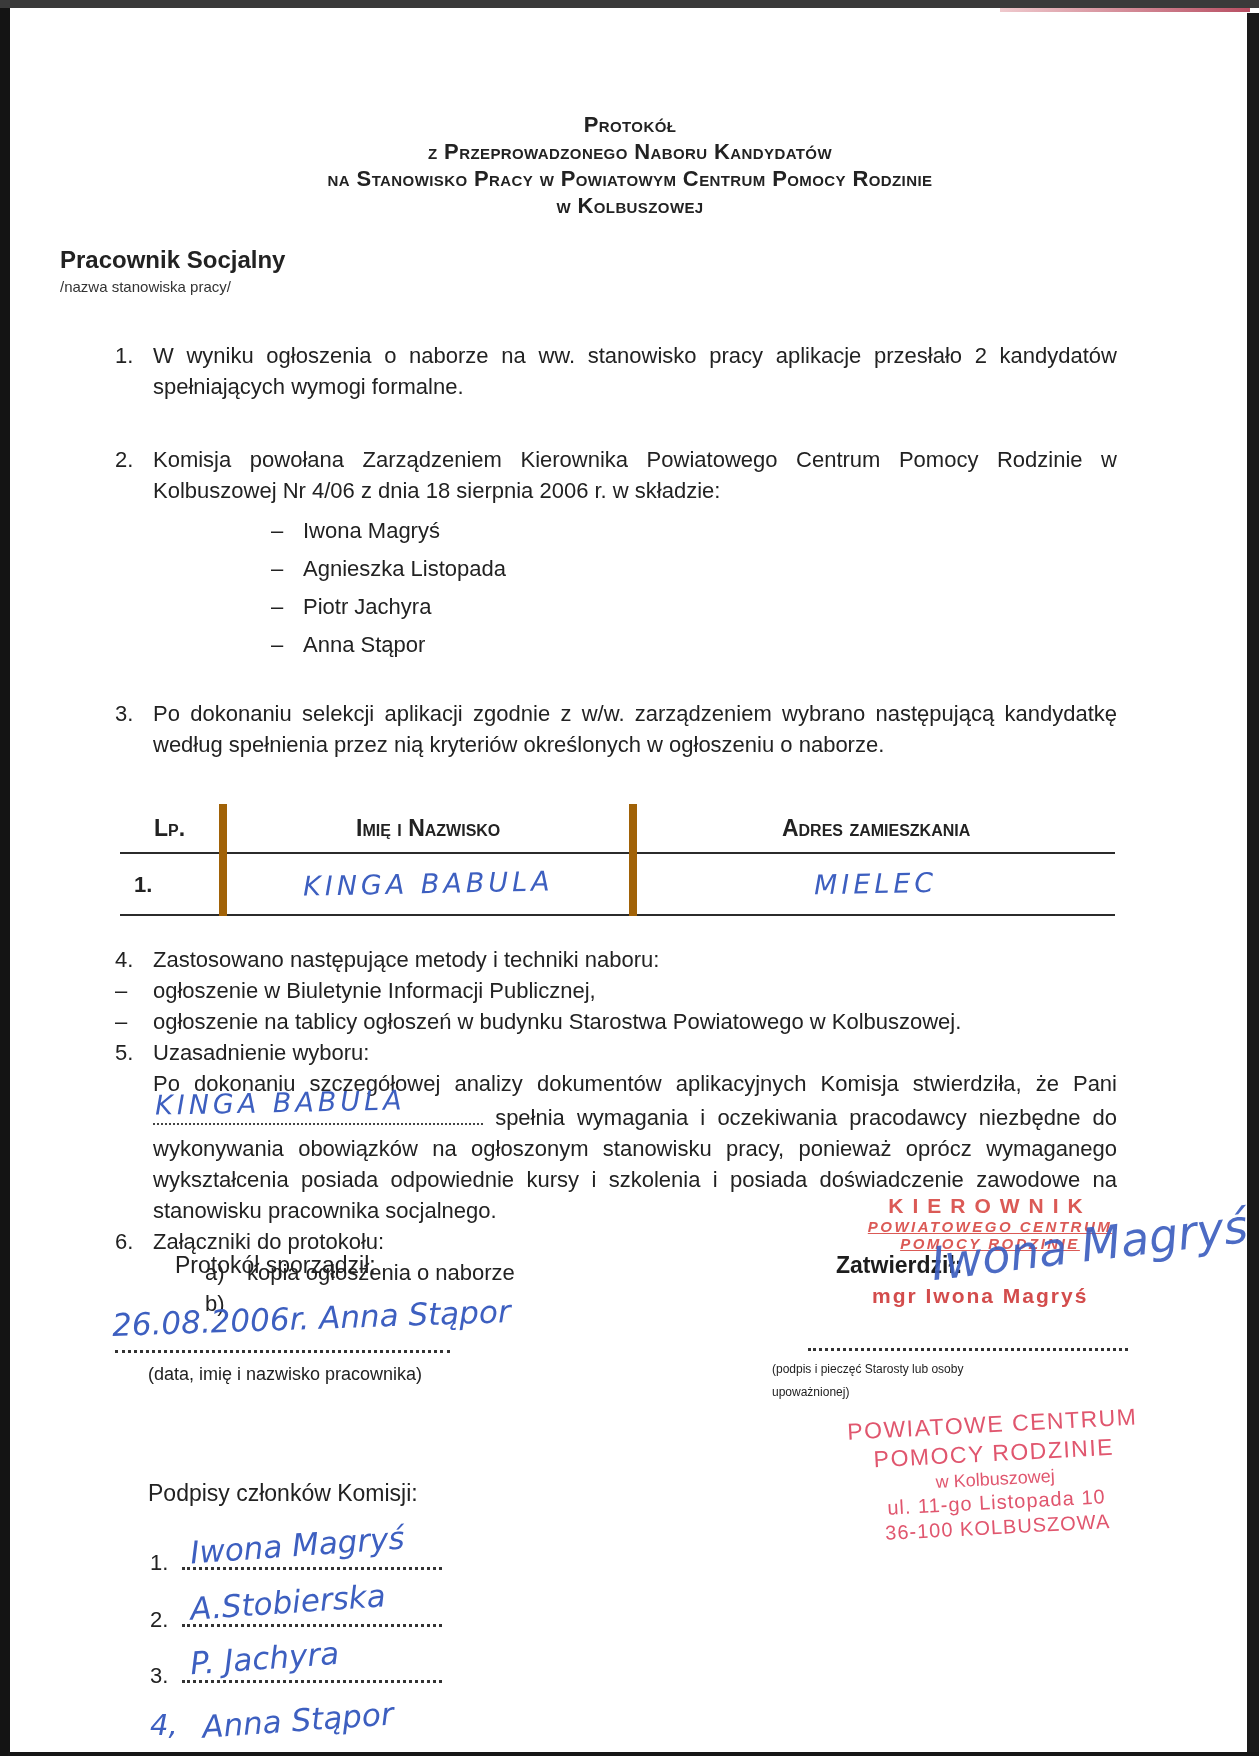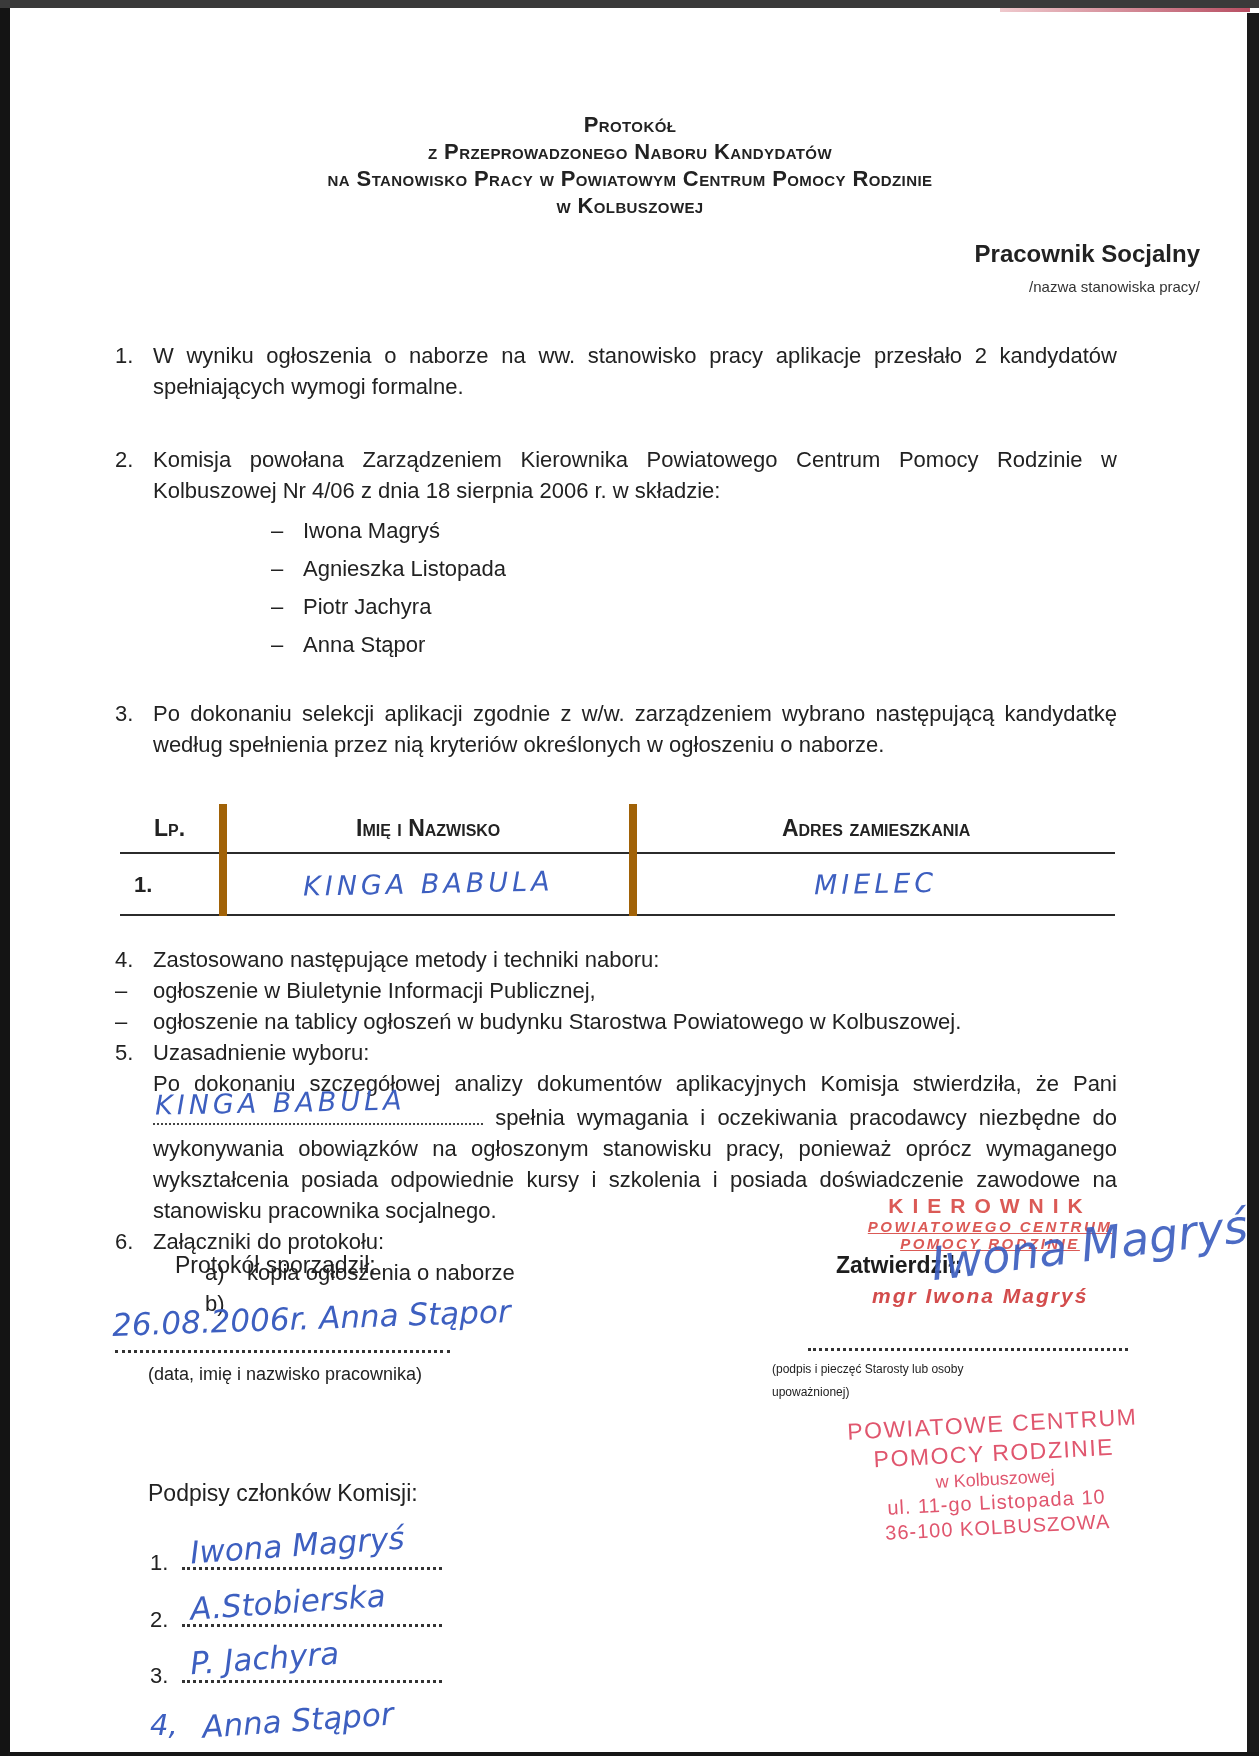"Pracownik Socjalny" .pos-title { text-align: right -> left; top: 232px -> 238px }
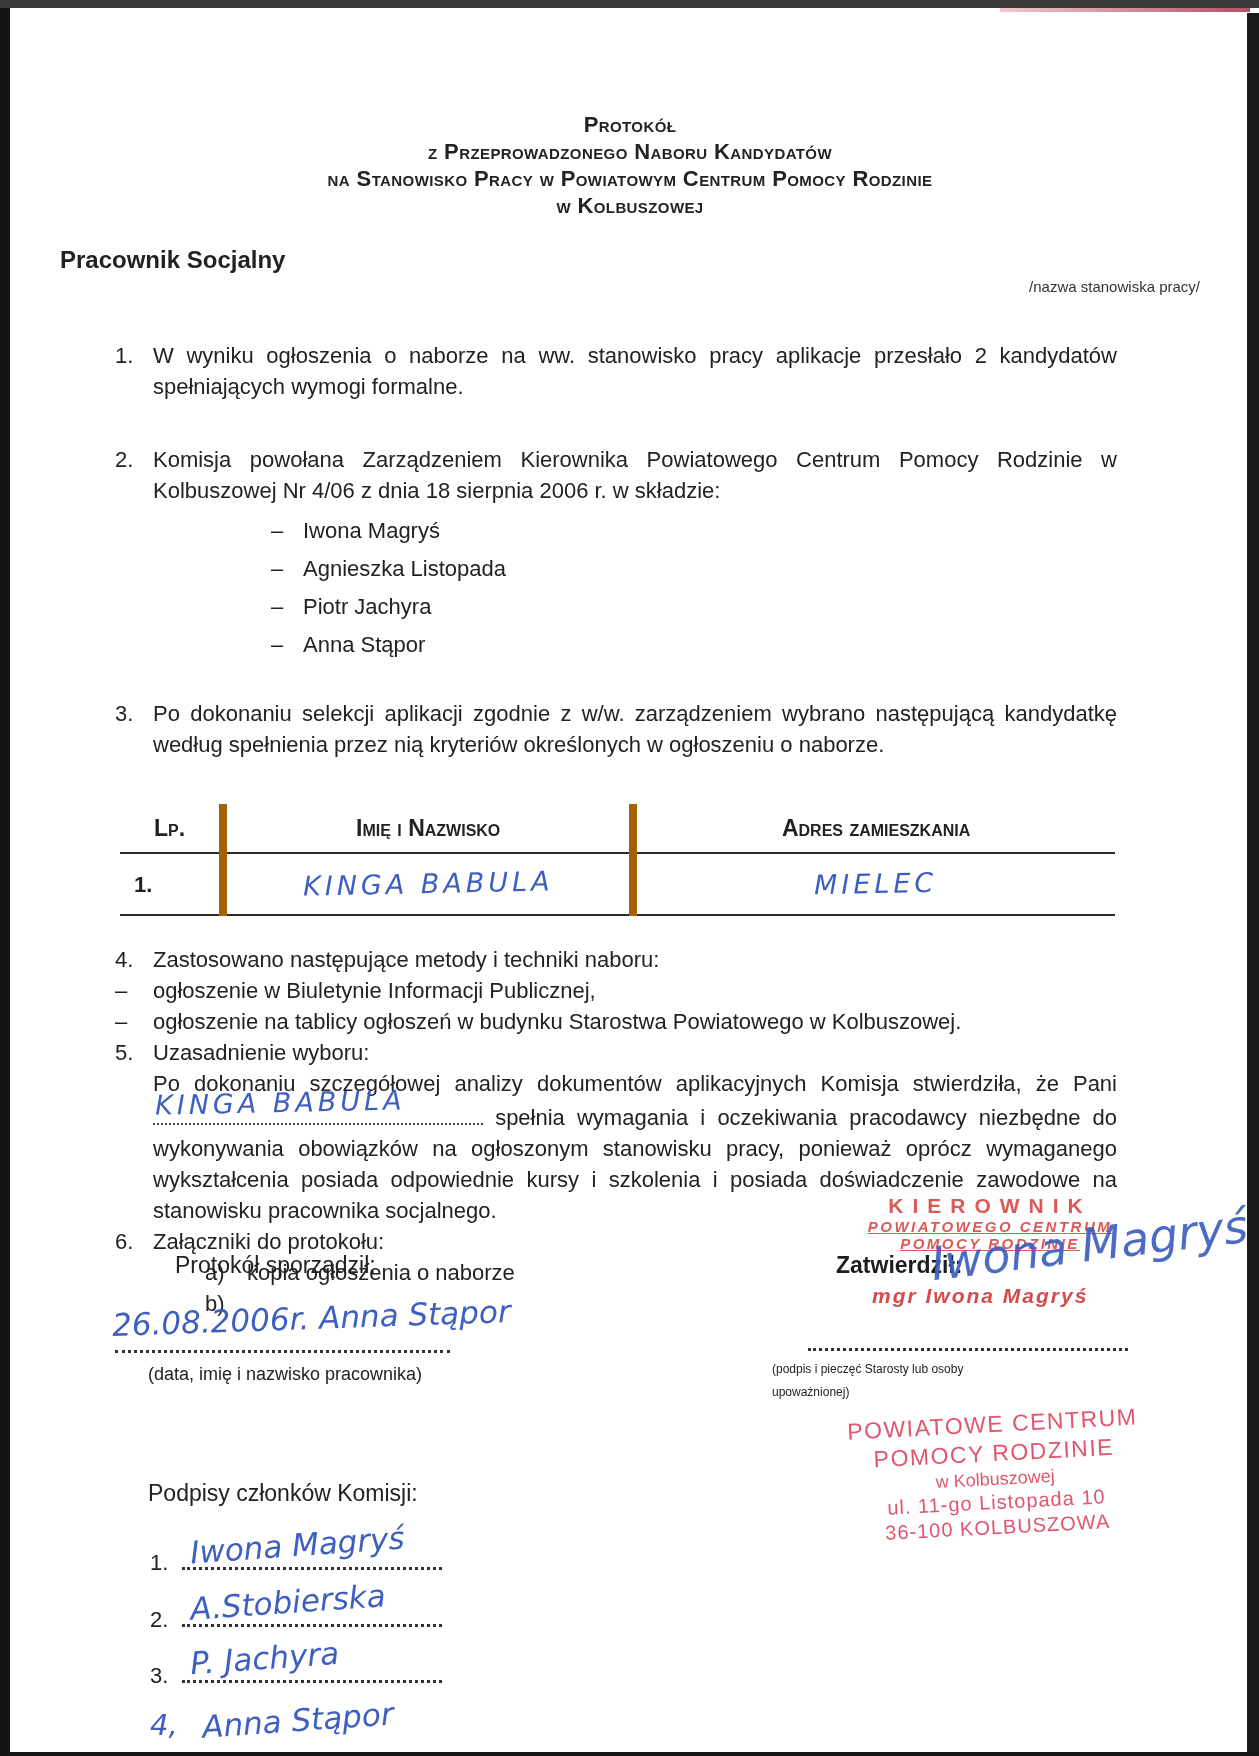"/nazwa stanowiska pracy/" .pos-sub { text-align: right -> left }
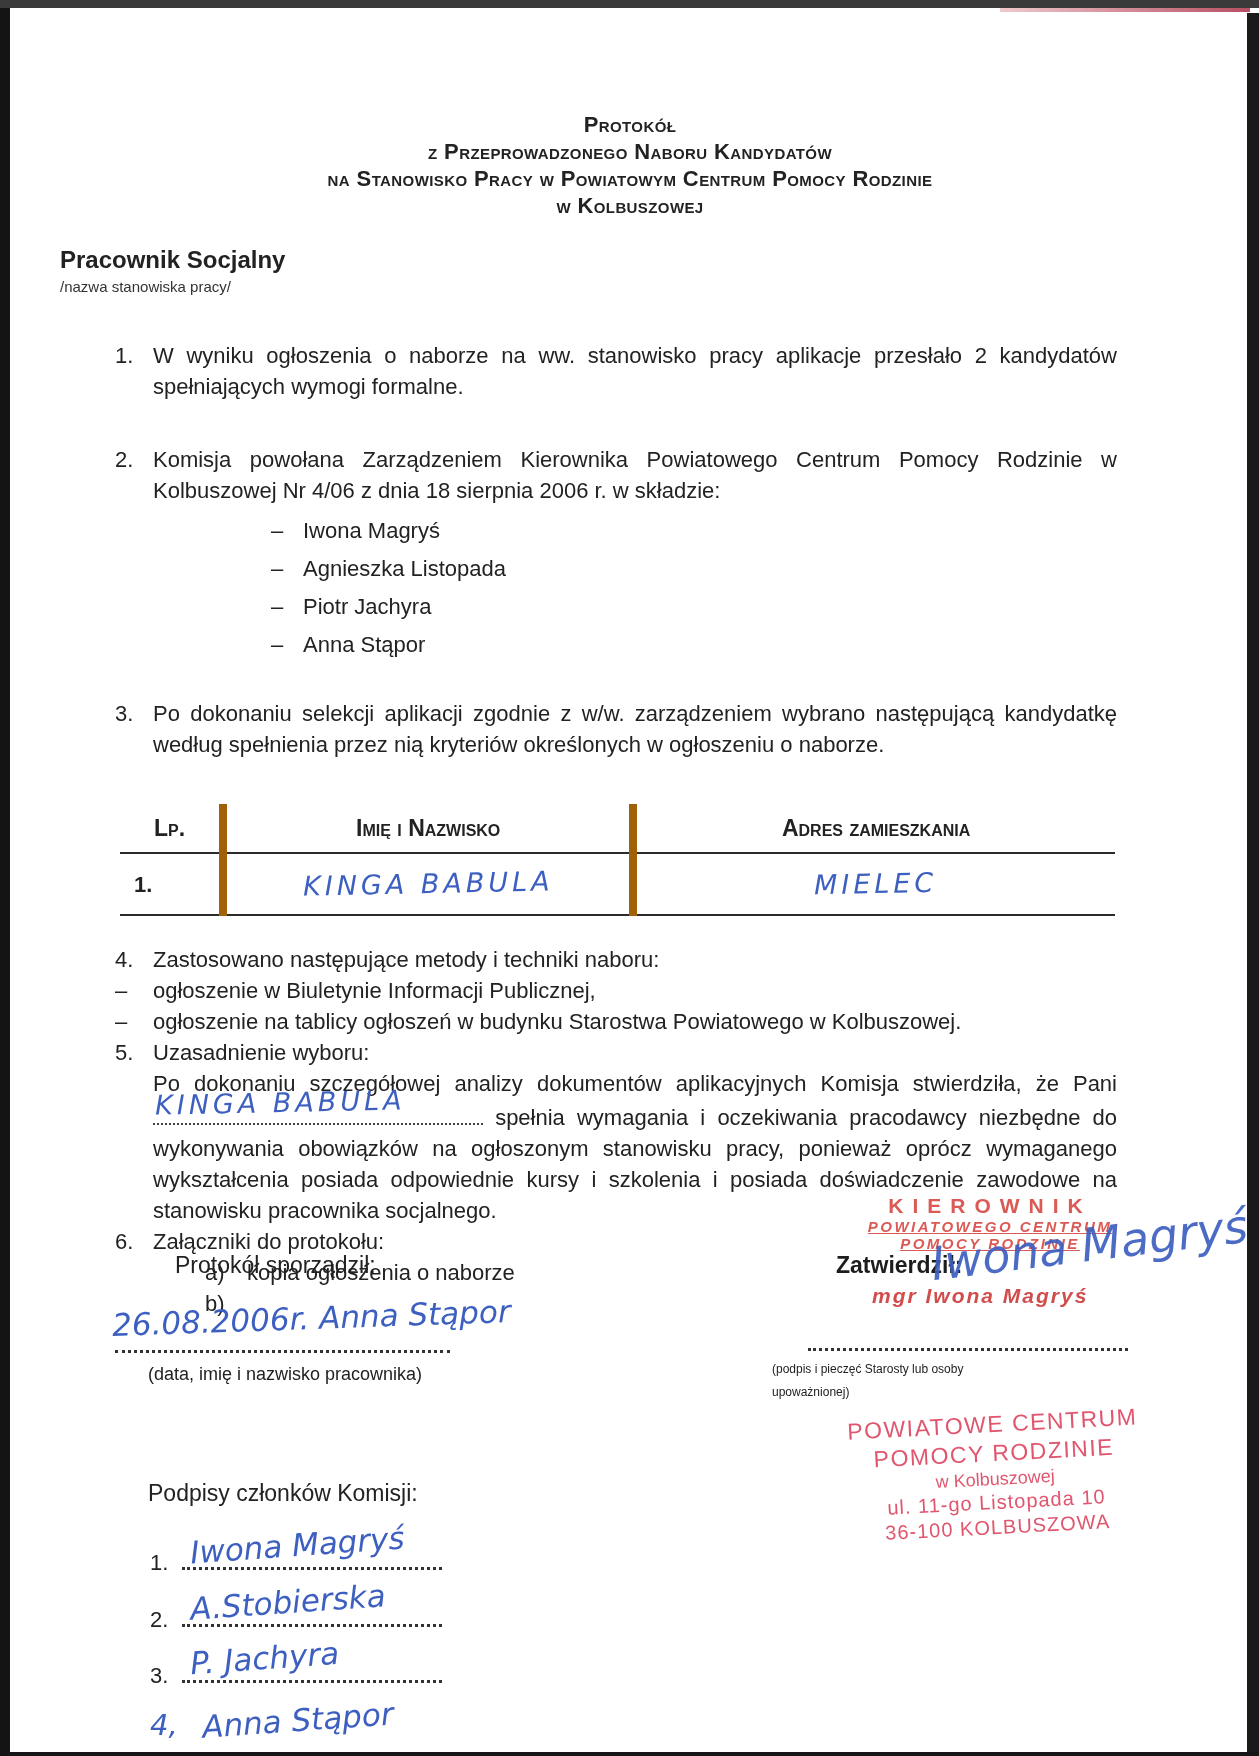"mgr Iwona Magryś" .approve-mgr { font-style: italic -> none }
